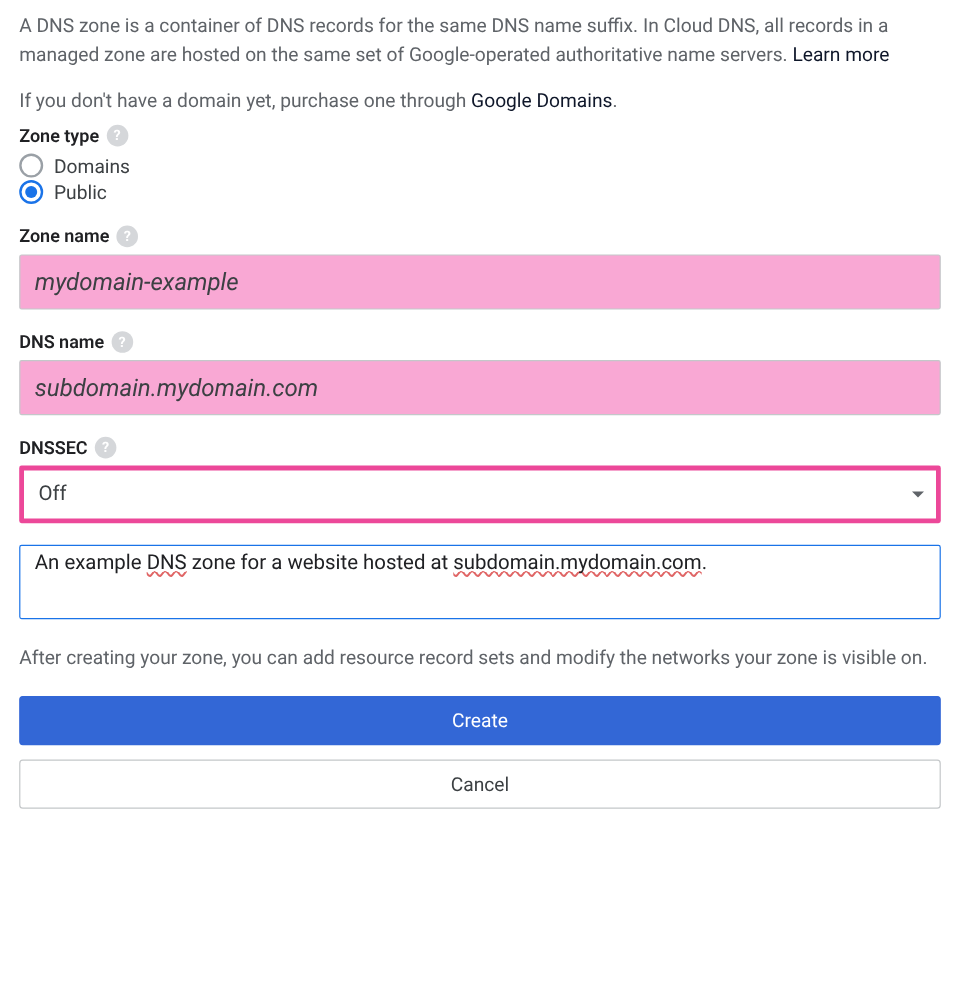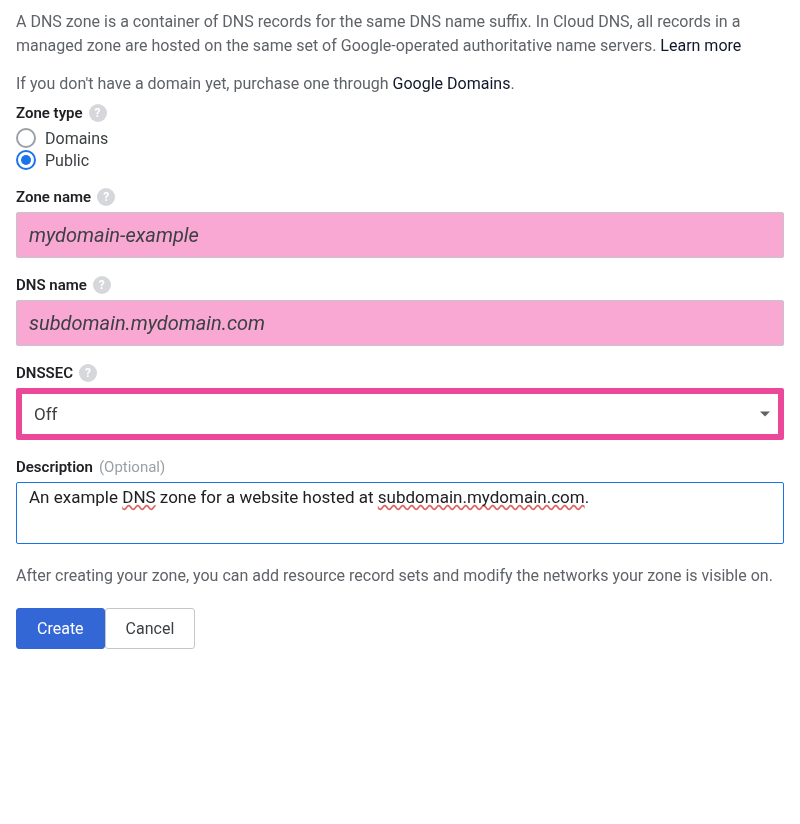"Off" .select-input { border: 6px solid #ec4899 -> 4px solid #ec4899 }
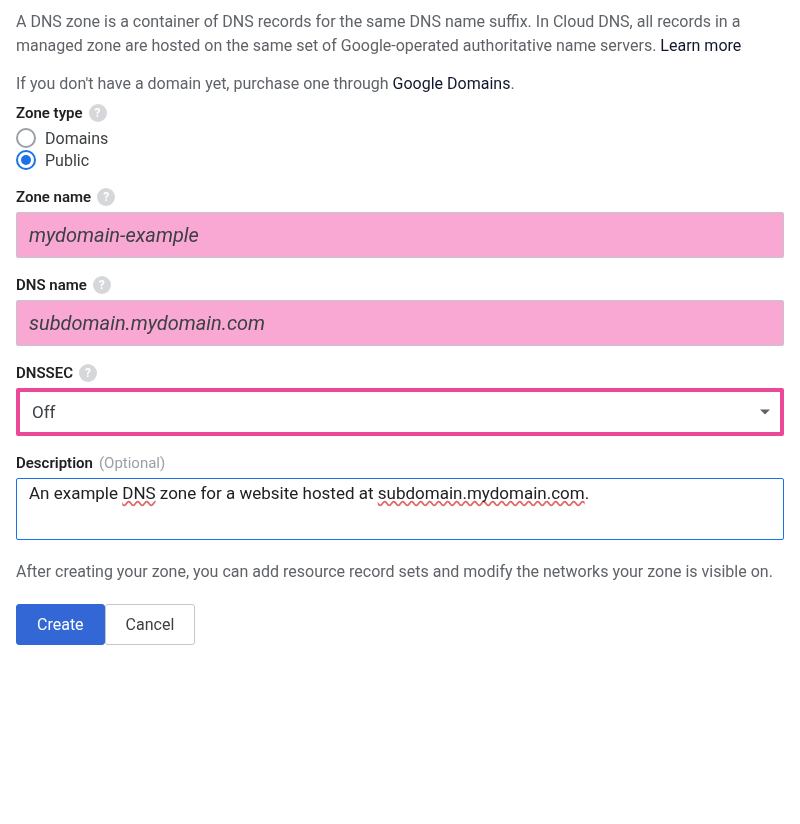"Description" div.label-row { html: <div> <span>Description</span> <span>(Optional)</span> </div> -> none }
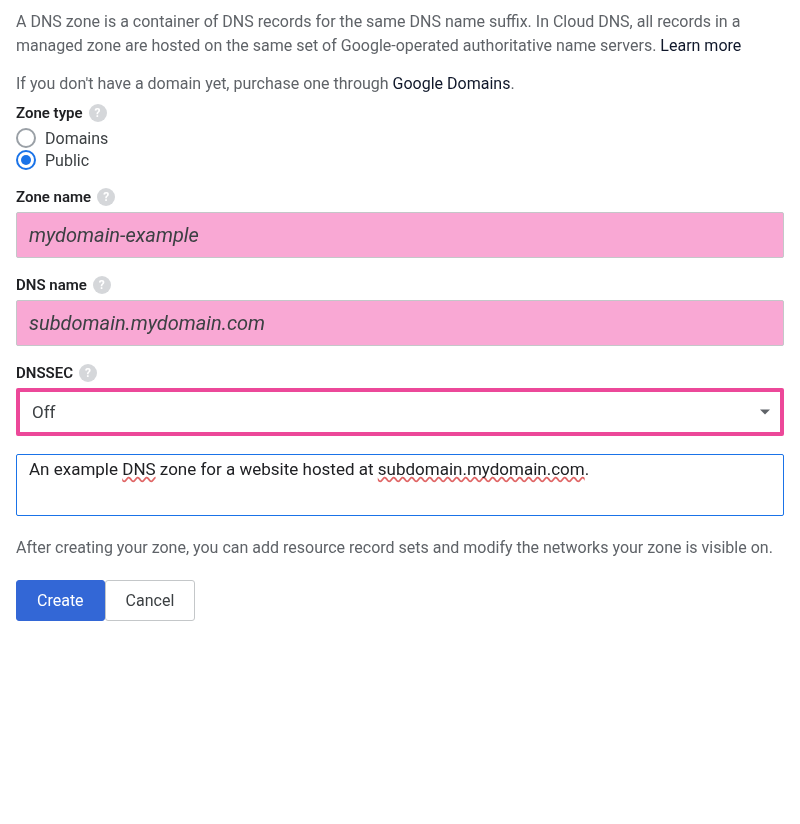"Create" .button-row { flex-direction: none -> column; gap: none -> 12px }
